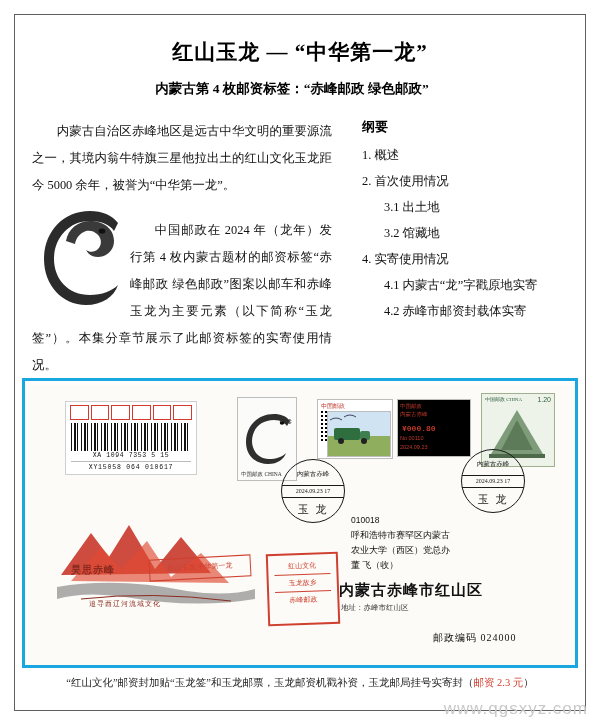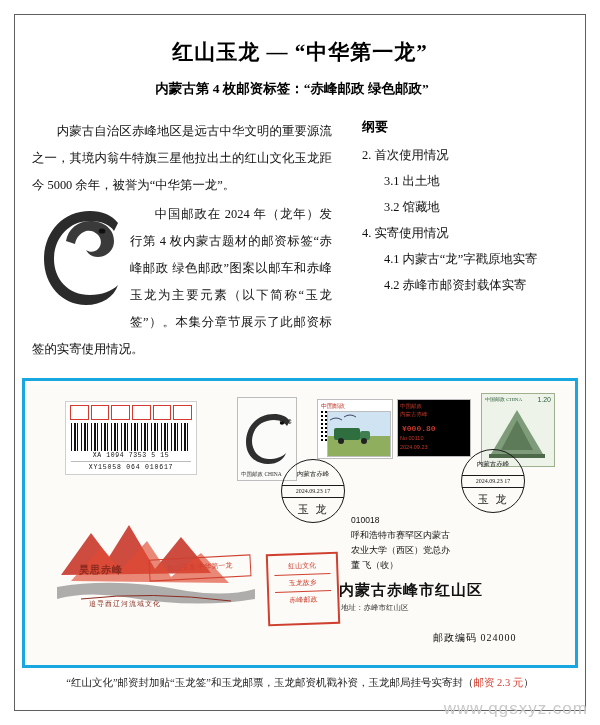"1. 概述" div.outline-item { html: none -> <div>1. 概述</div> }
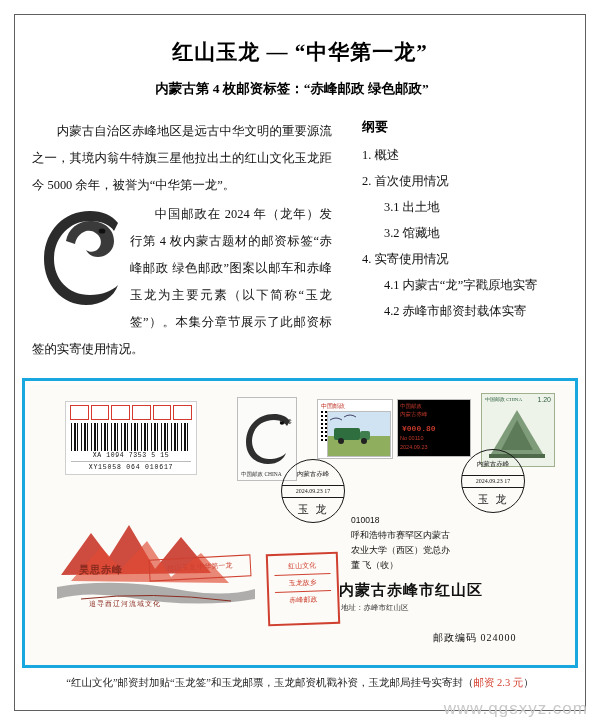"中国邮政在 2024 年（龙年）发行第 4 枚内蒙古题材的邮资标签“赤峰邮政" .para.p2 { margin-top: 2px -> 18px }
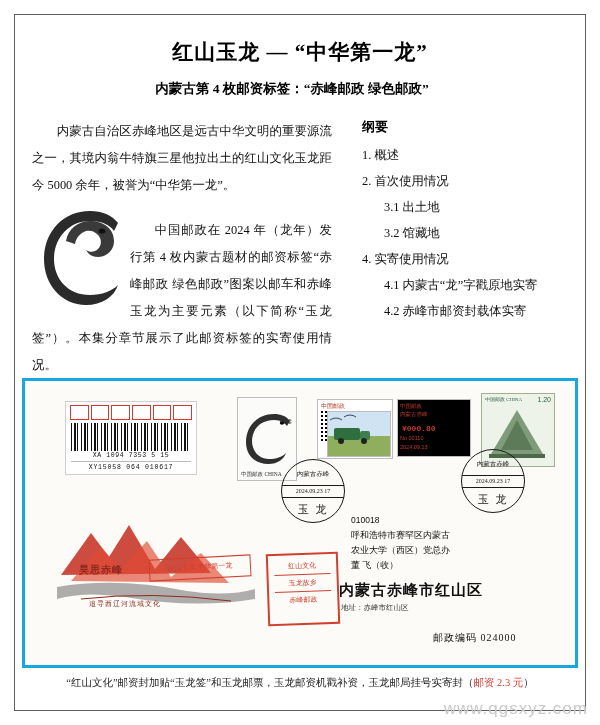"昊思赤峰" .mt-caption { left: 50px -> 42px }
